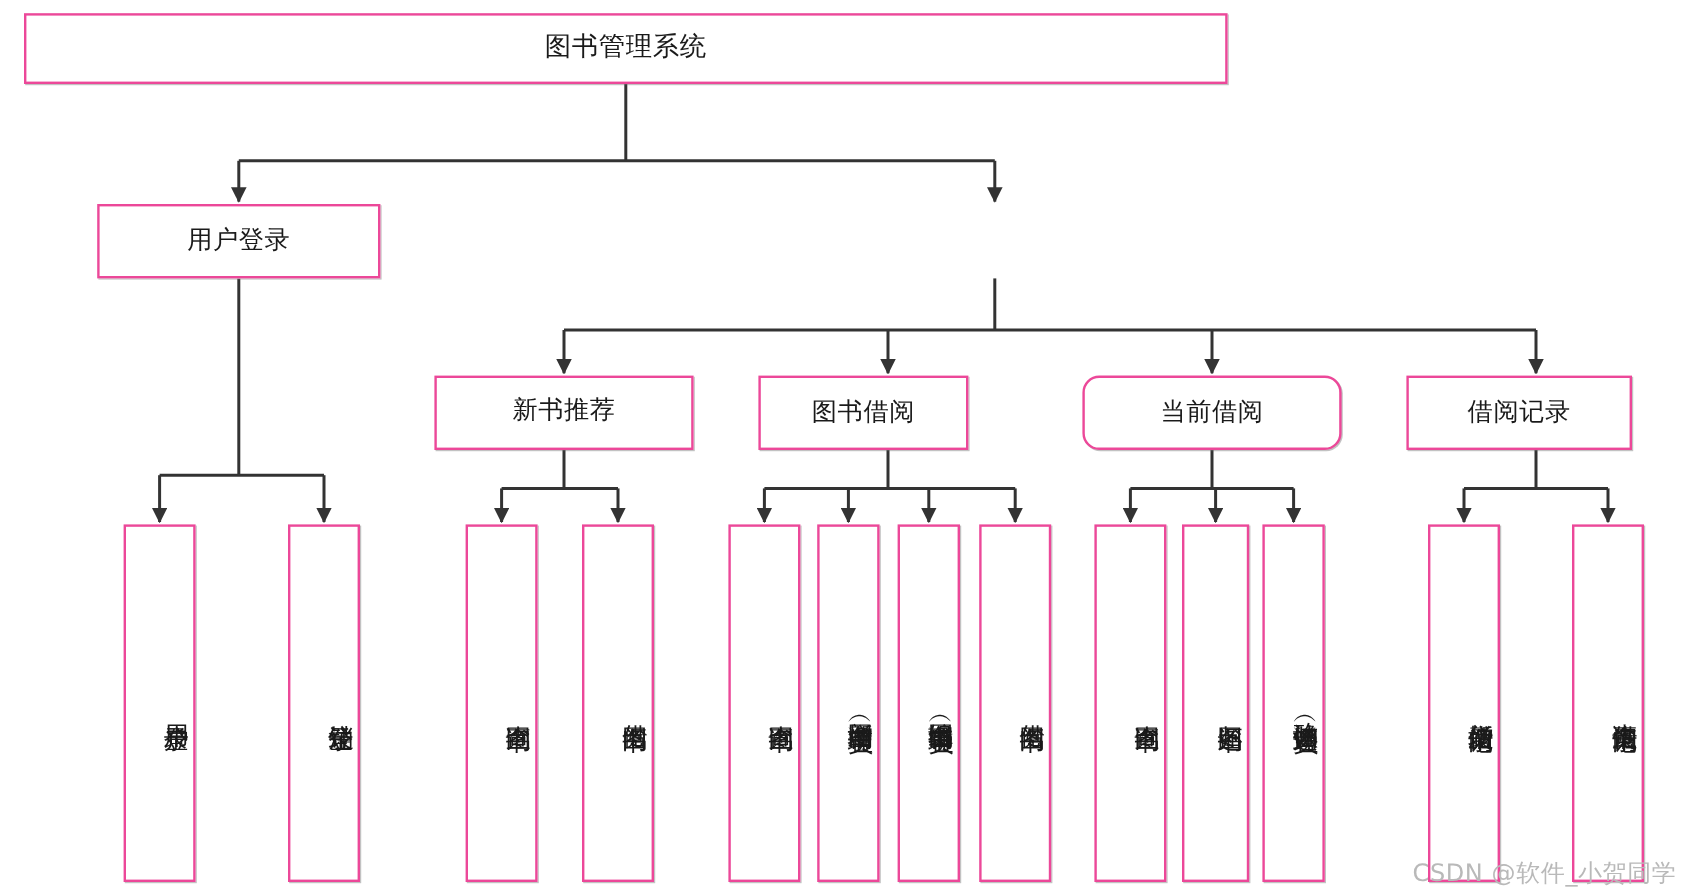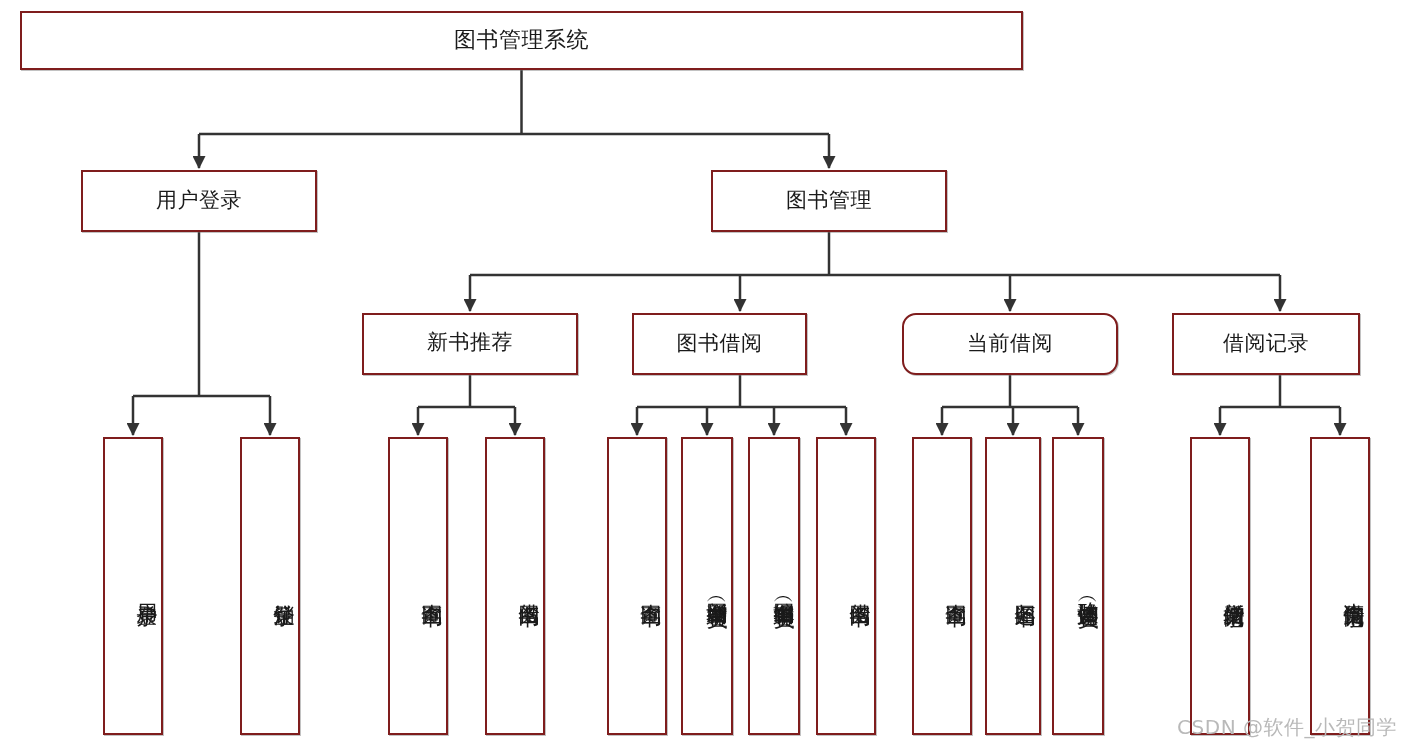"图书管理系统" .node { border: 2px solid #7f1d1d -> 2px solid #ec4899 }
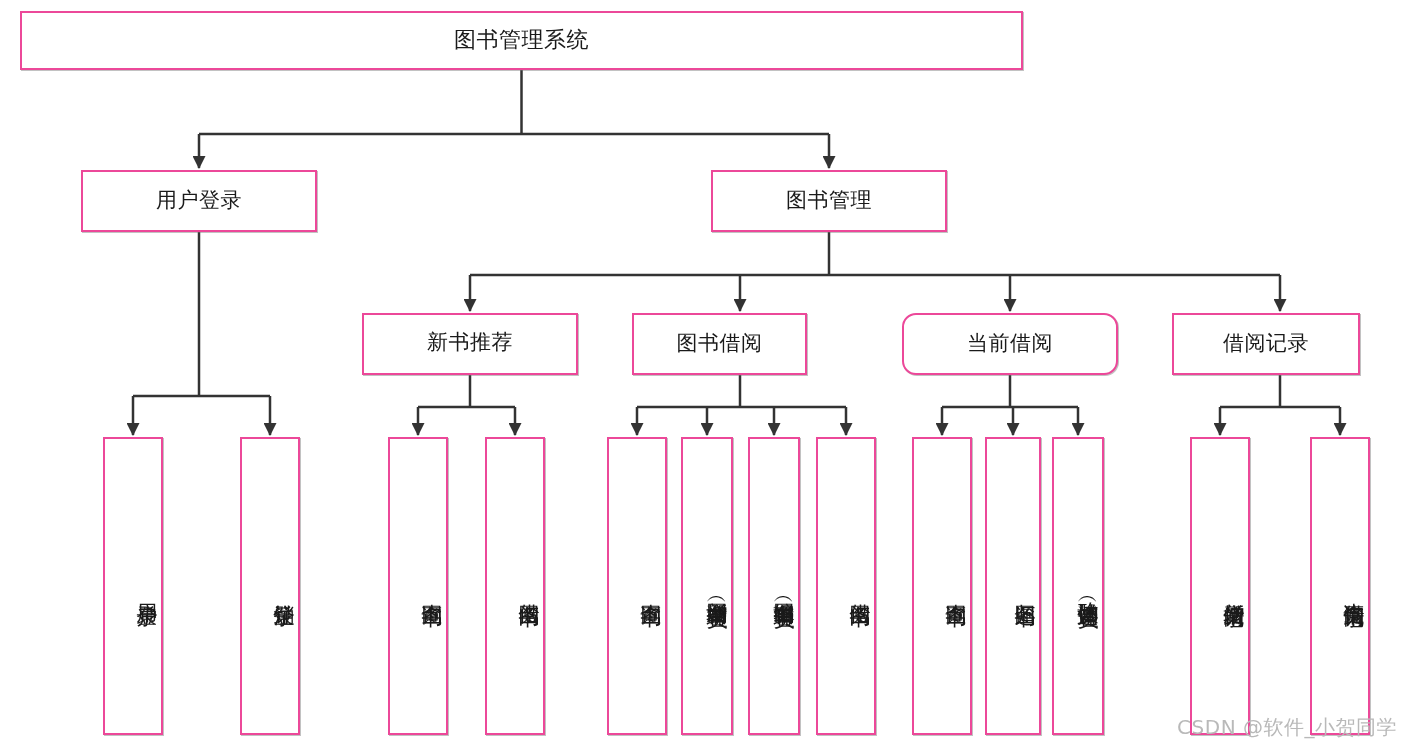"图书管理" div.node { html: <div>图书管理</div> -> none }
